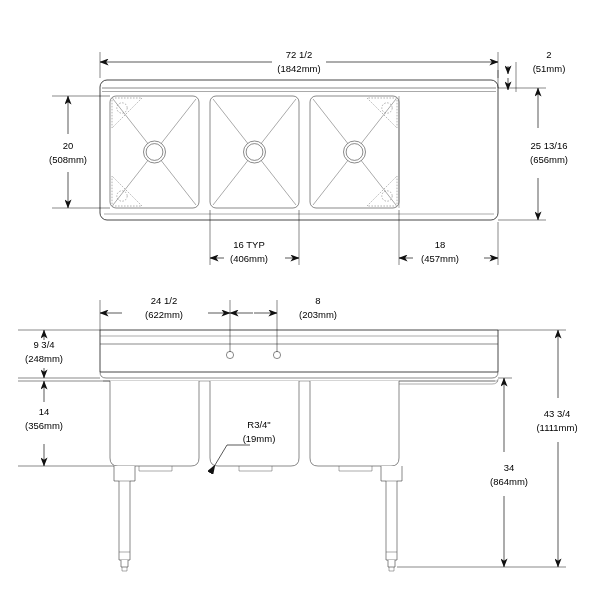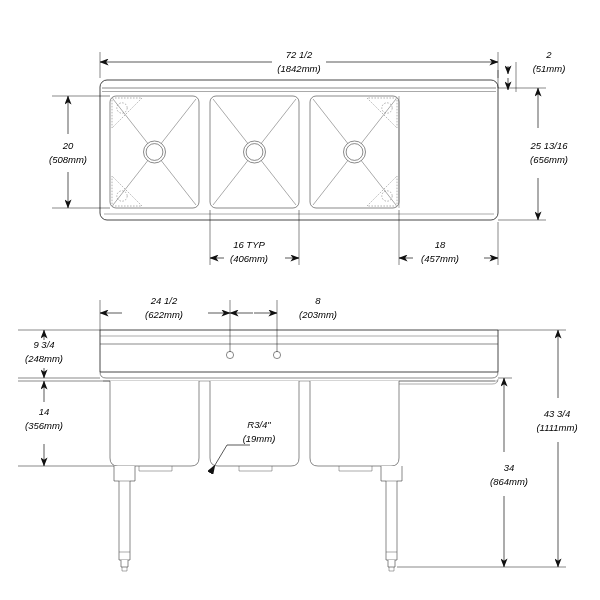"72 1/2" #sheet { font-style: italic -> none }
